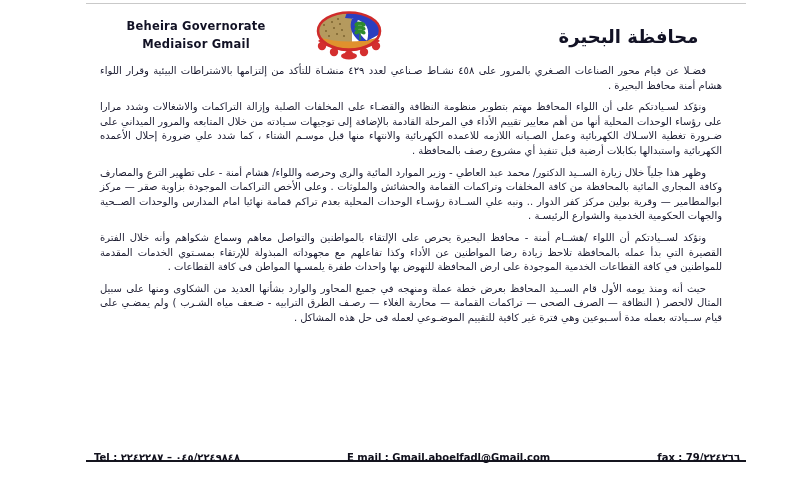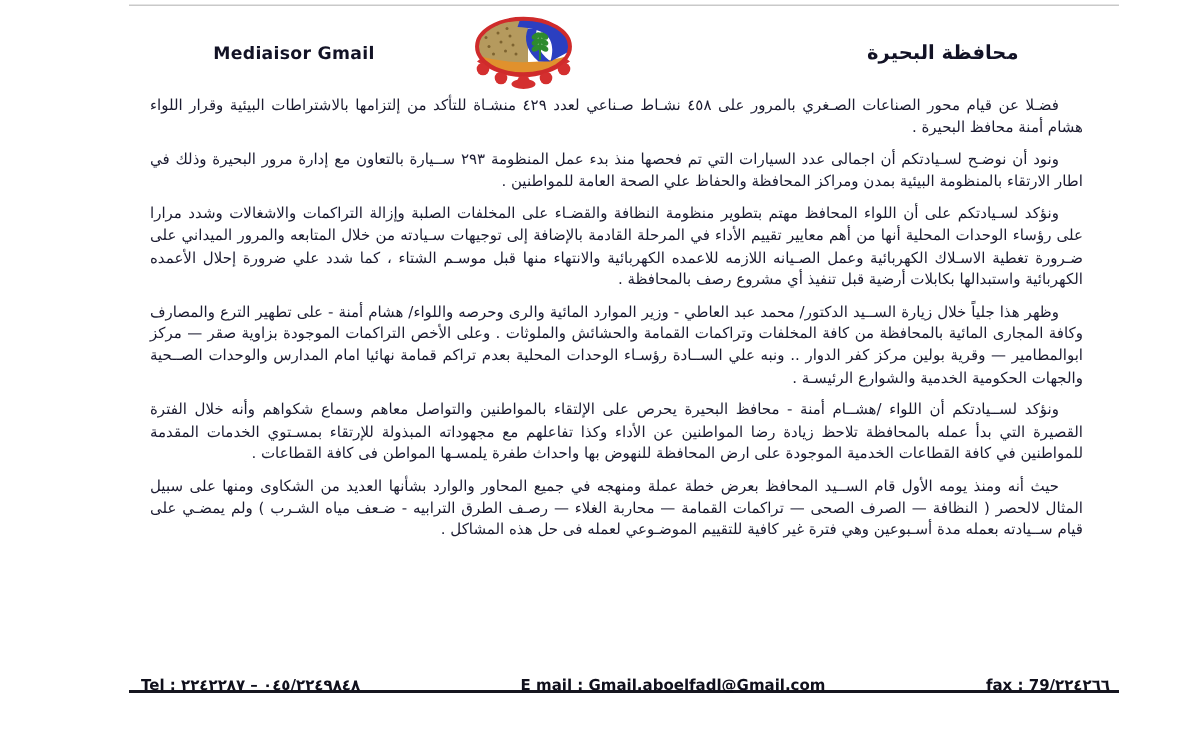"Beheira Governorate" div { html: none -> <div>Beheira Governorate</div> }
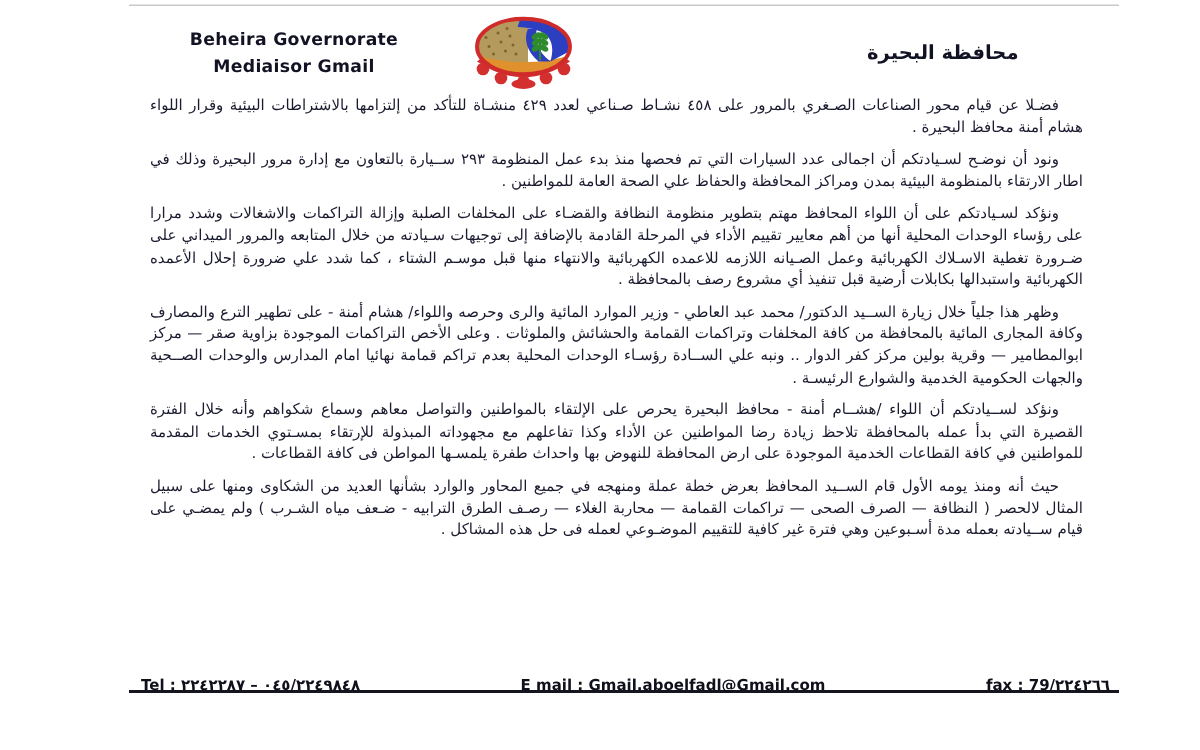"محافظة البحيرة" .hdr-ar { font-size: 13px -> 18px }
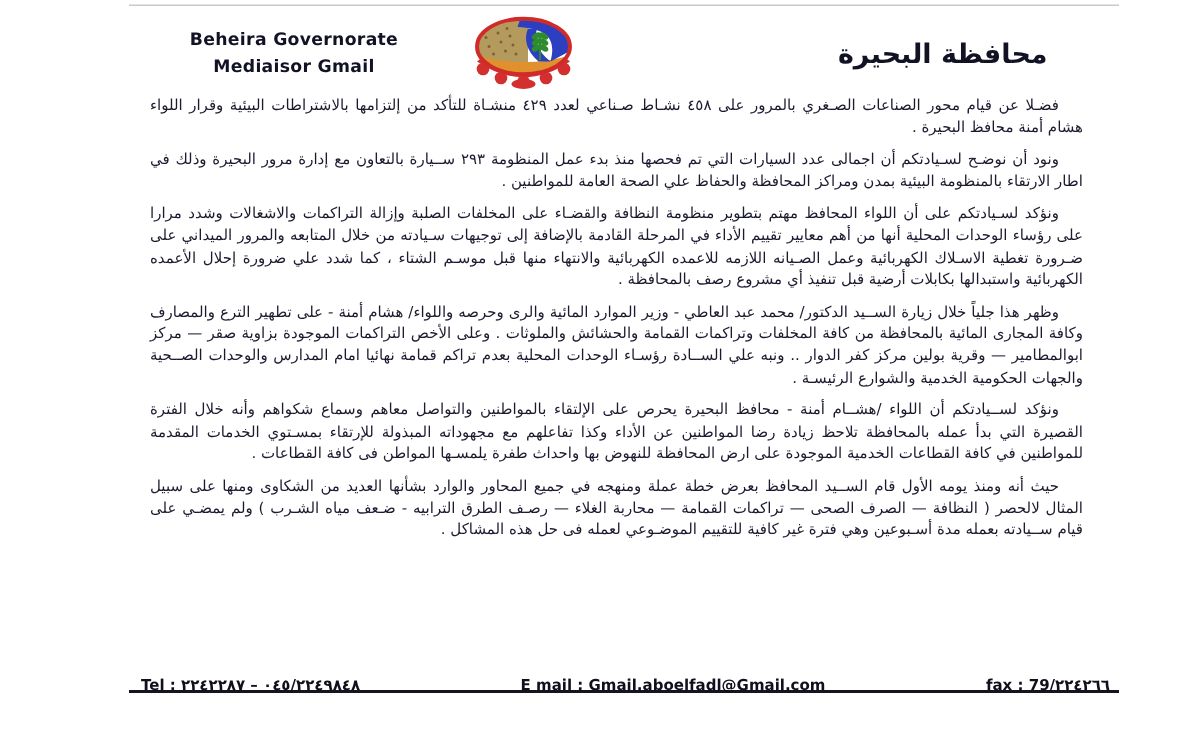"ونود أن نوضـح لسـيادتكم أن" p { html: <p>ونود أن نوضـح لسـيادتكم أن اجمالى عدد السيارات التي تم فحصها منذ بدء عمل المنظومة ٢٩٣ ســيارة بالتعاون مع إدارة مرور البحيرة وذلك في اطار الارتقاء بالمنظومة البيئية بمدن ومراكز المحافظة والحفاظ علي الصحة العامة للمواطنين .</p> -> none }
